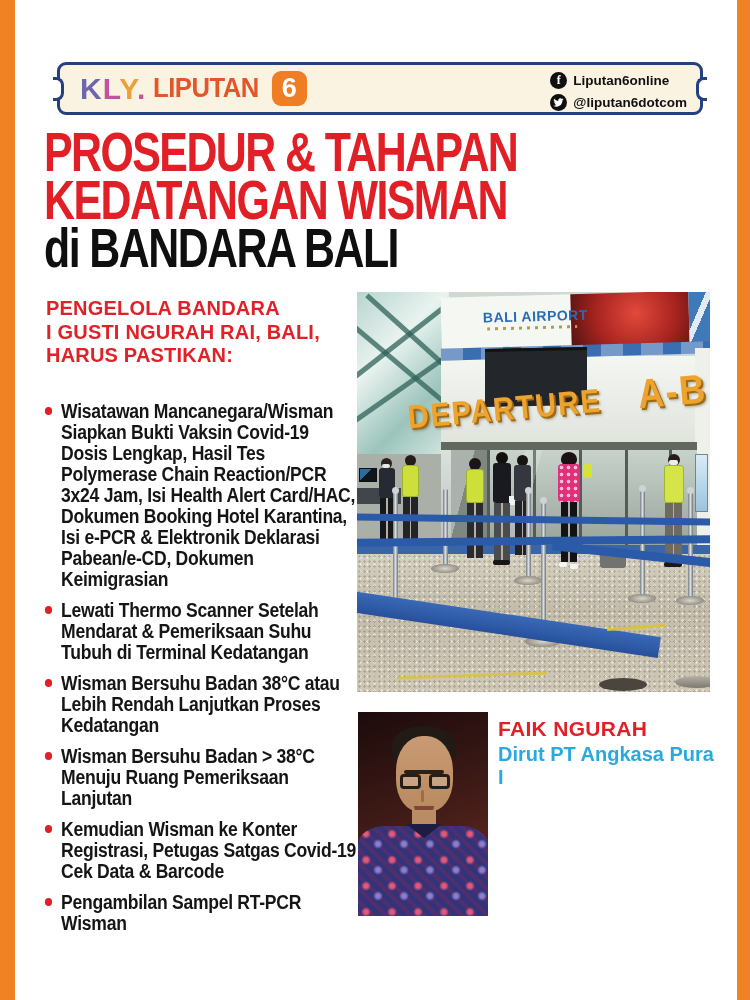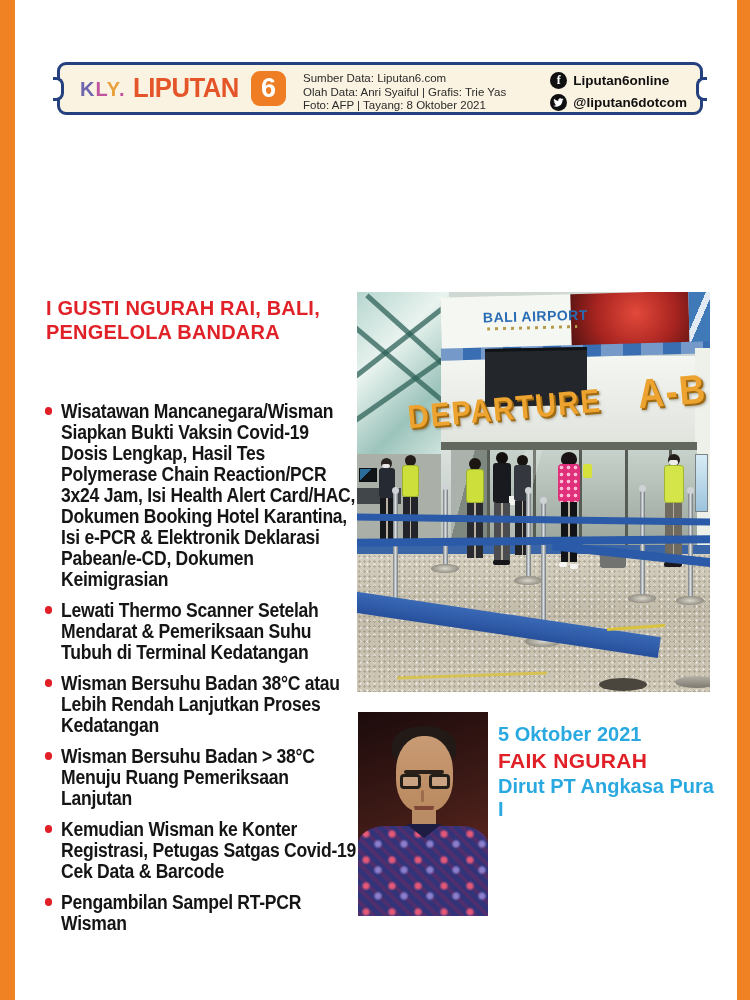"KLY." .kly { font-size: 20px -> 30px }
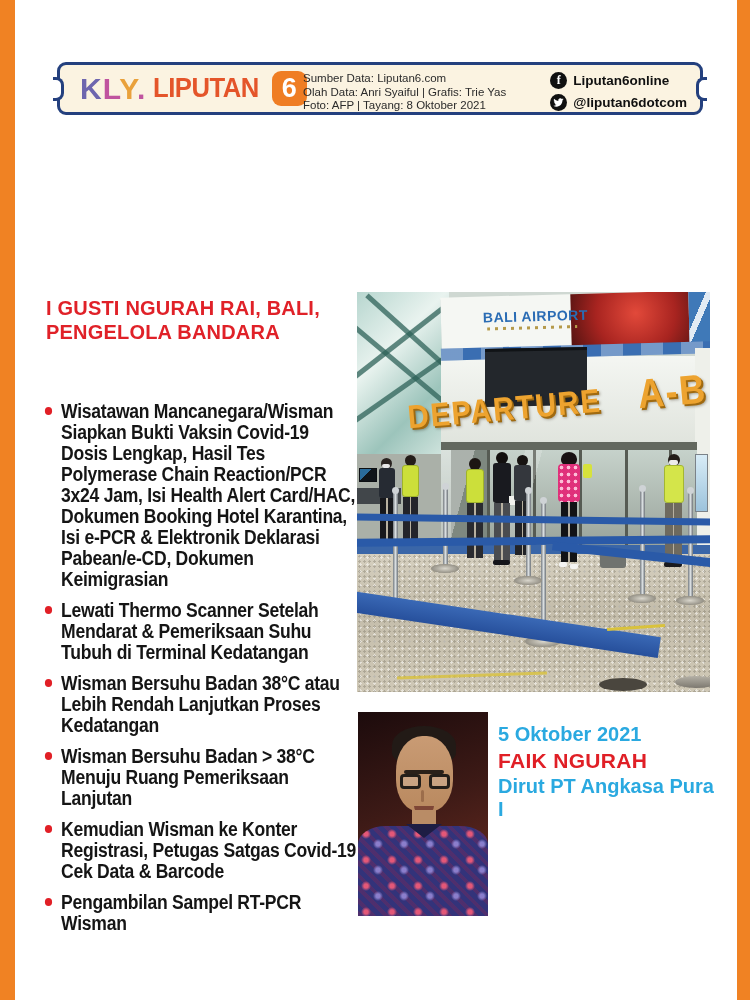"Sumber Data: Liputan6.com" div.credits { html: <div> <div>Sumber Data: Liputan6.com</div> <div>Olah Data: Anri Syaiful | Grafis: Trie Yas</div> <div>Foto: AFP | Tayang: 8 Oktober 2021</div> </div> -> none }
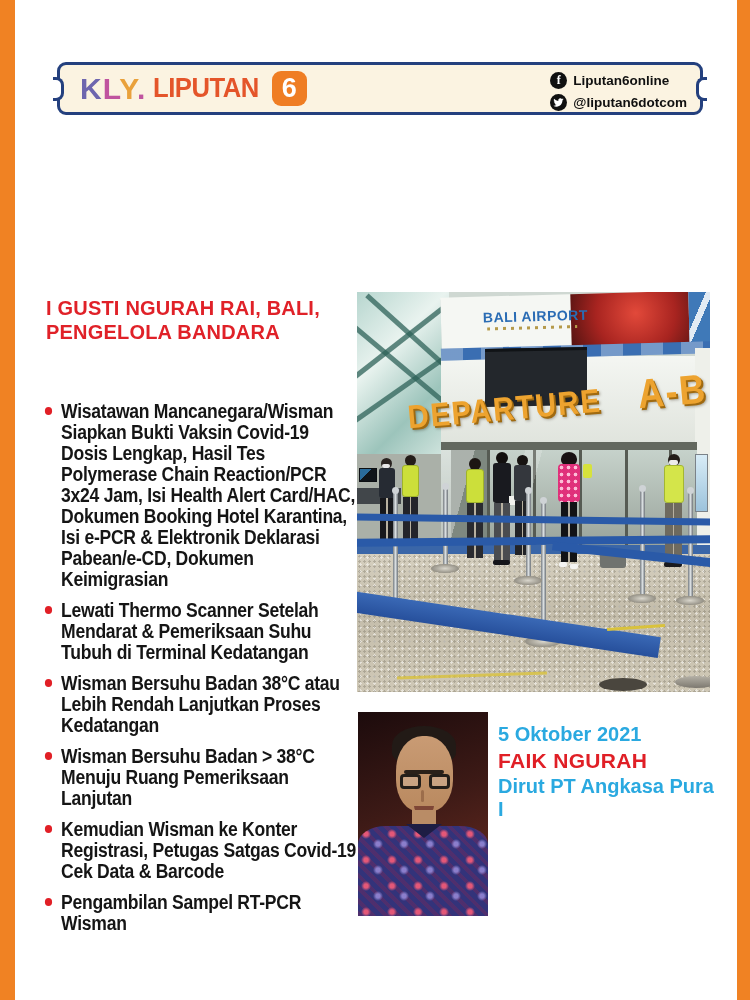"PROSEDUR & TAHAPAN" div.title-block { html: none -> <div> <div><span>PROSEDUR &amp; TAHAPAN</span></div> <div><span>KEDATANGAN WISMAN</span></div> <div><span><span>di </span><span>BANDARA BALI</span></span></div> </div> }
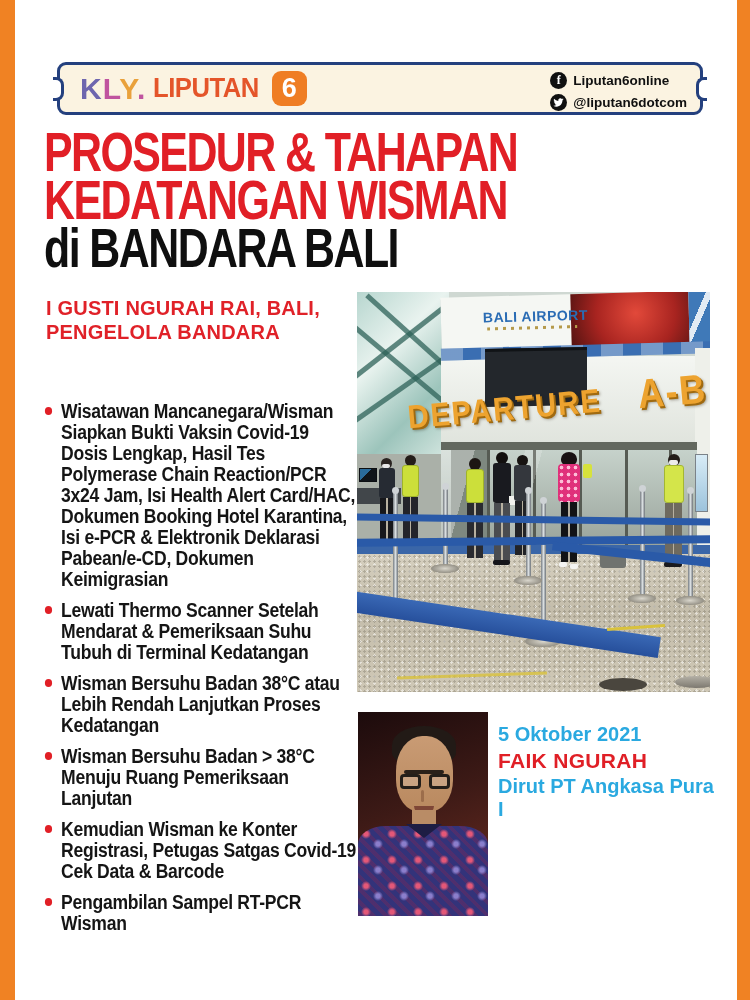"I GUSTI NGURAH RAI, BALI," div.intro-line { order: before "PENGELOLA BANDARA" -> after "PENGELOLA BANDARA" }
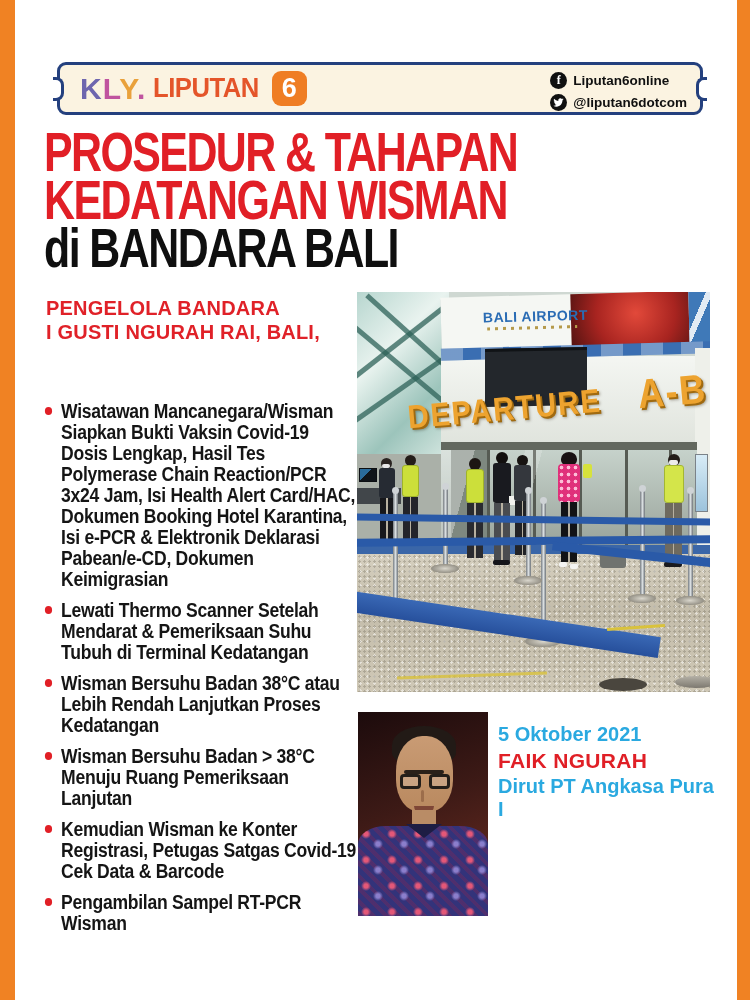"HARUS PASTIKAN:" div.intro-line { html: none -> <div>HARUS PASTIKAN:</div> }
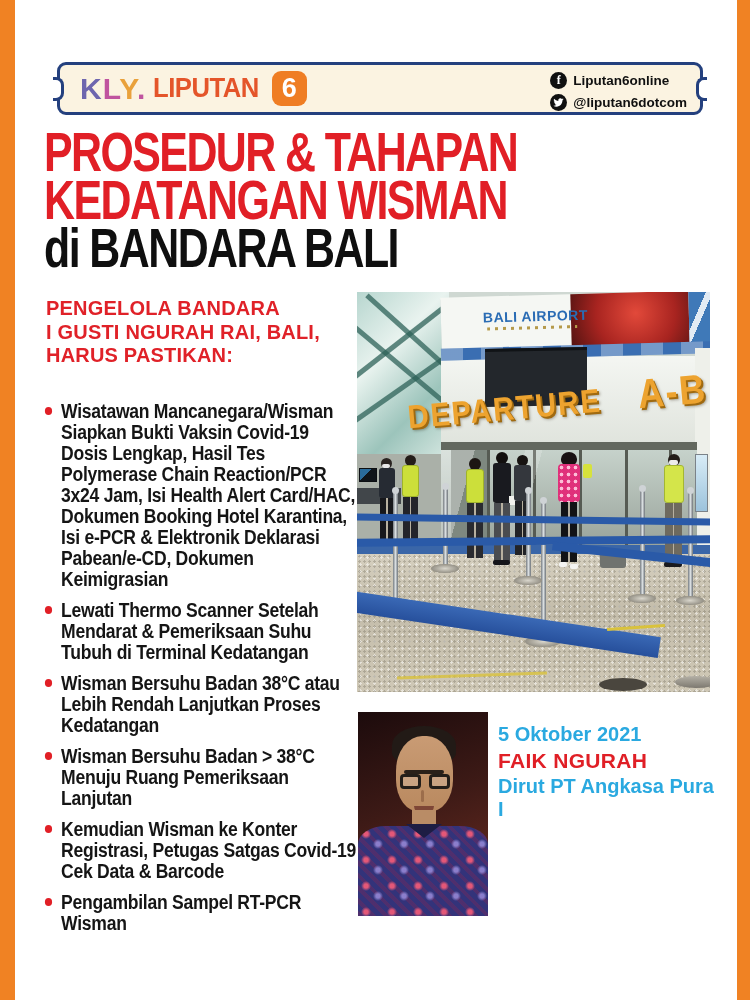"5 Oktober 2021" div.quote-date { html: <div>5 Oktober 2021</div> -> none }
